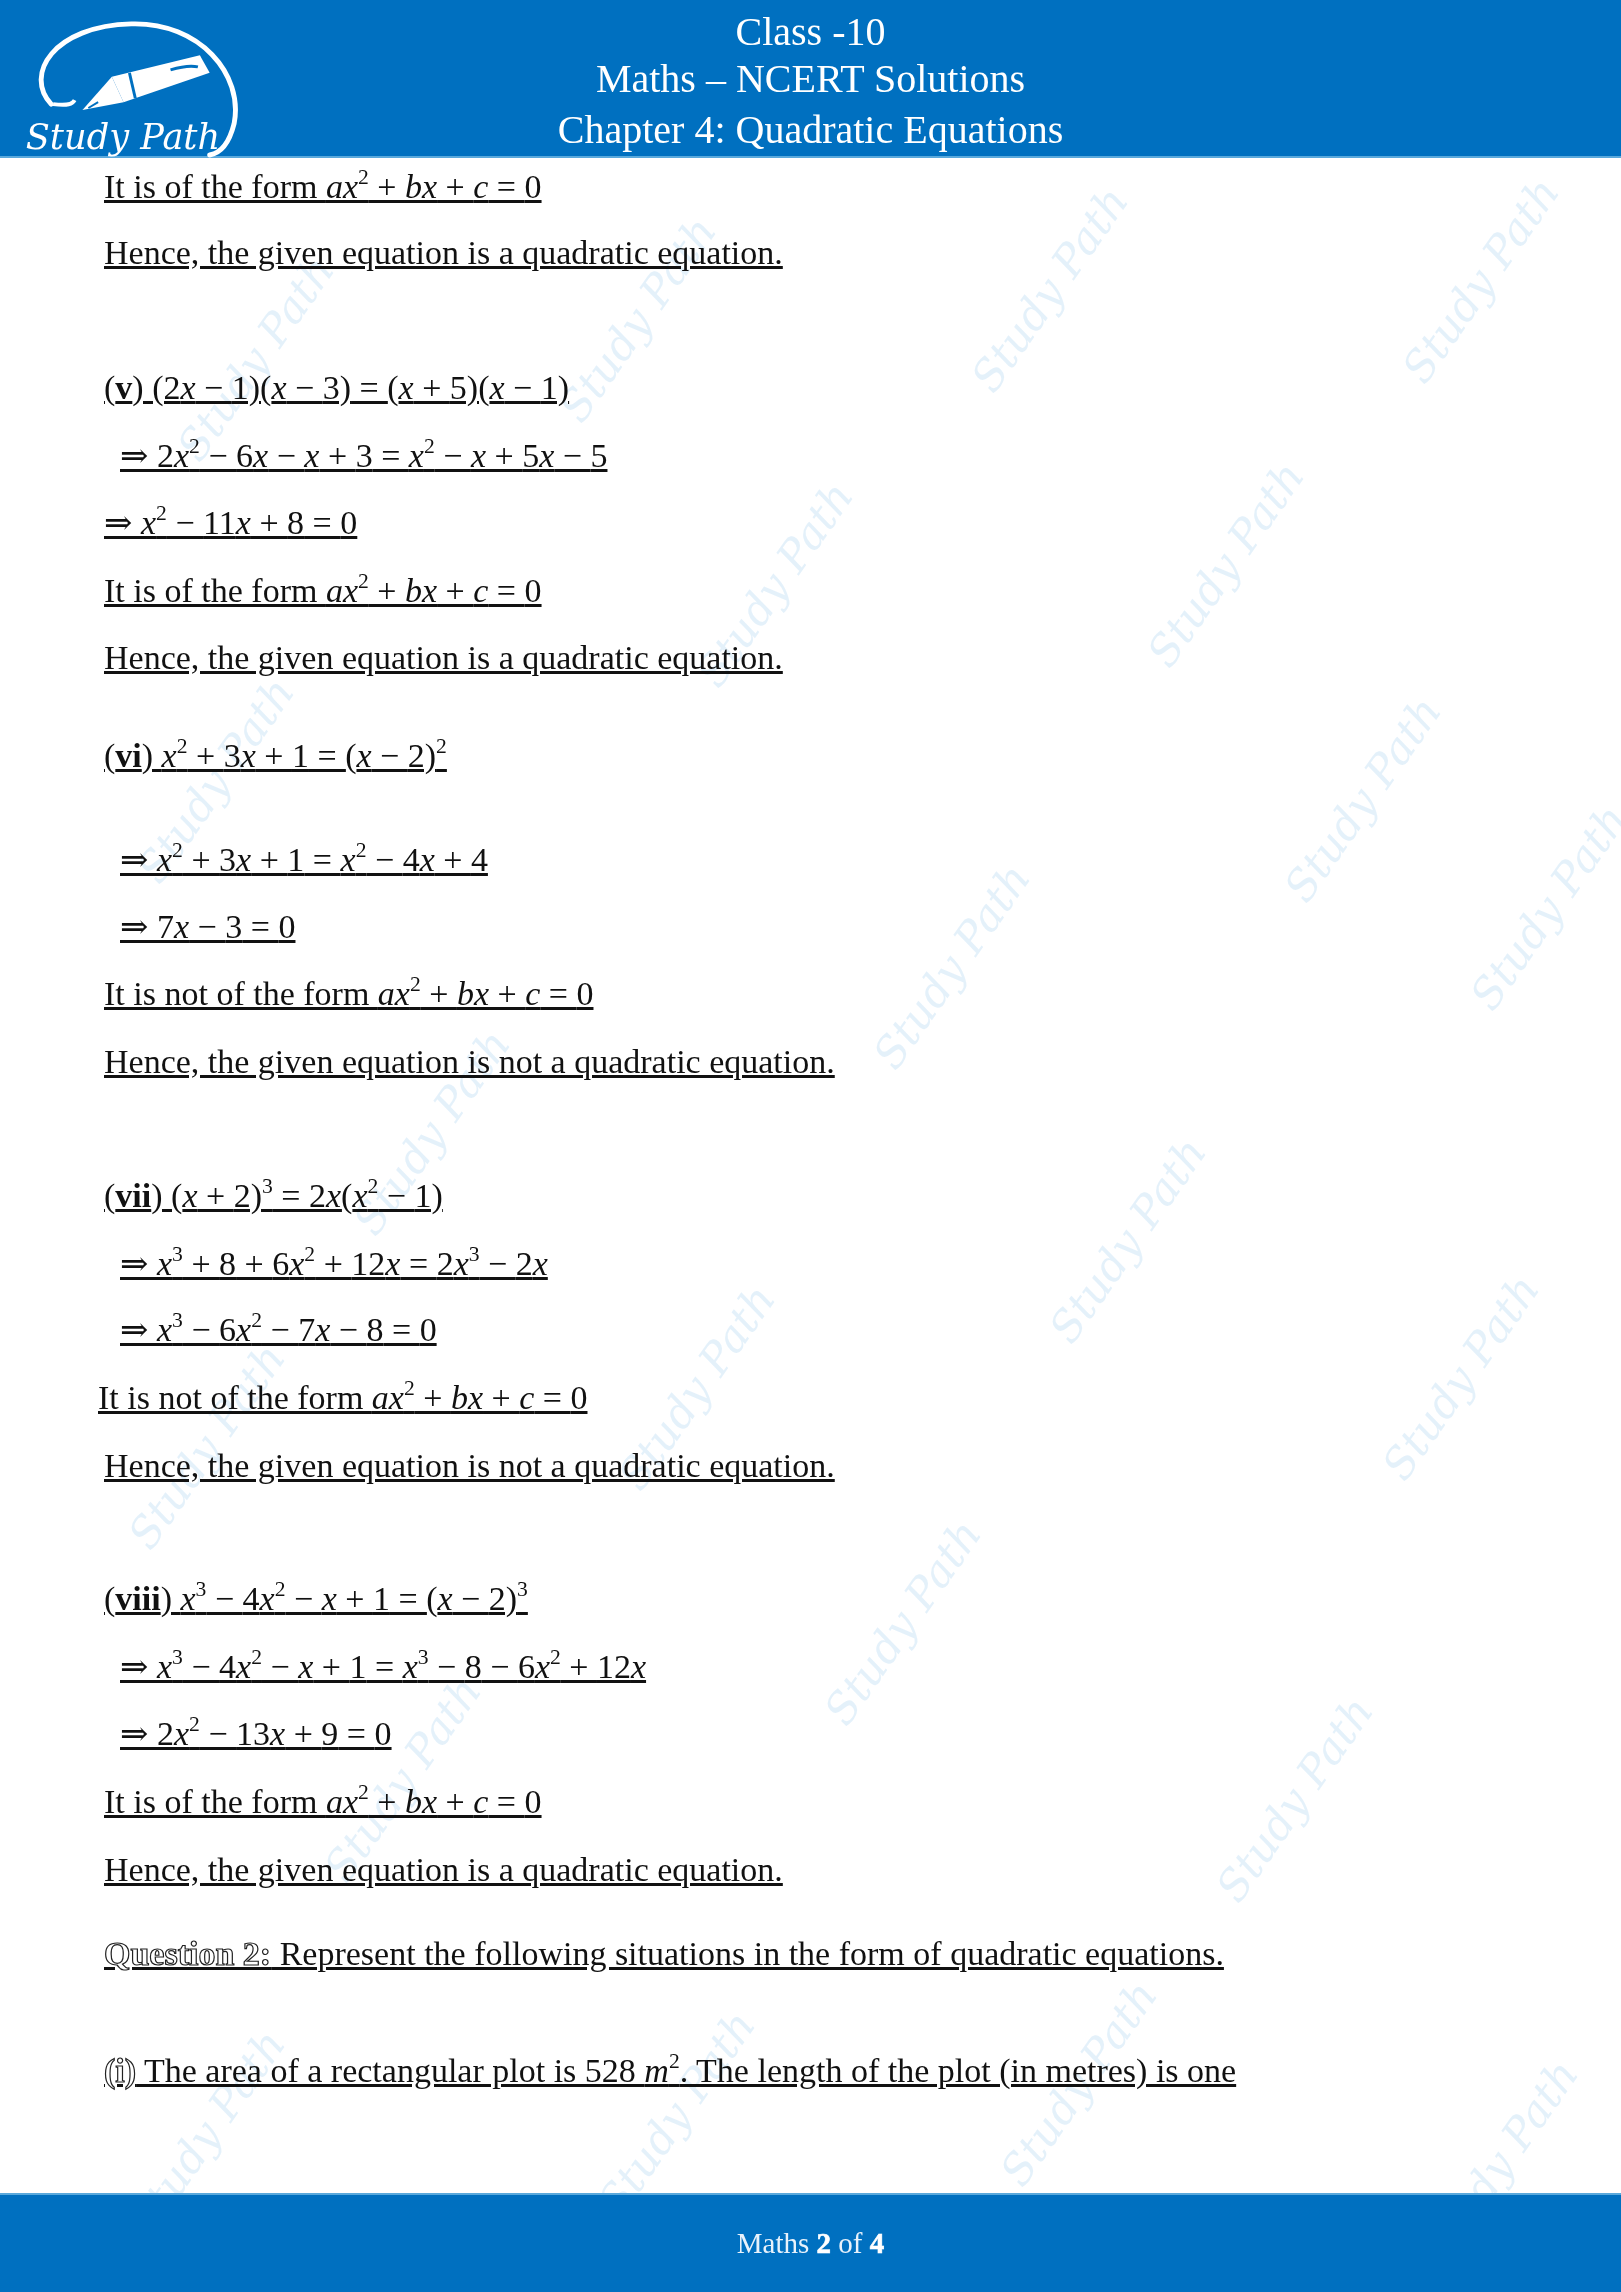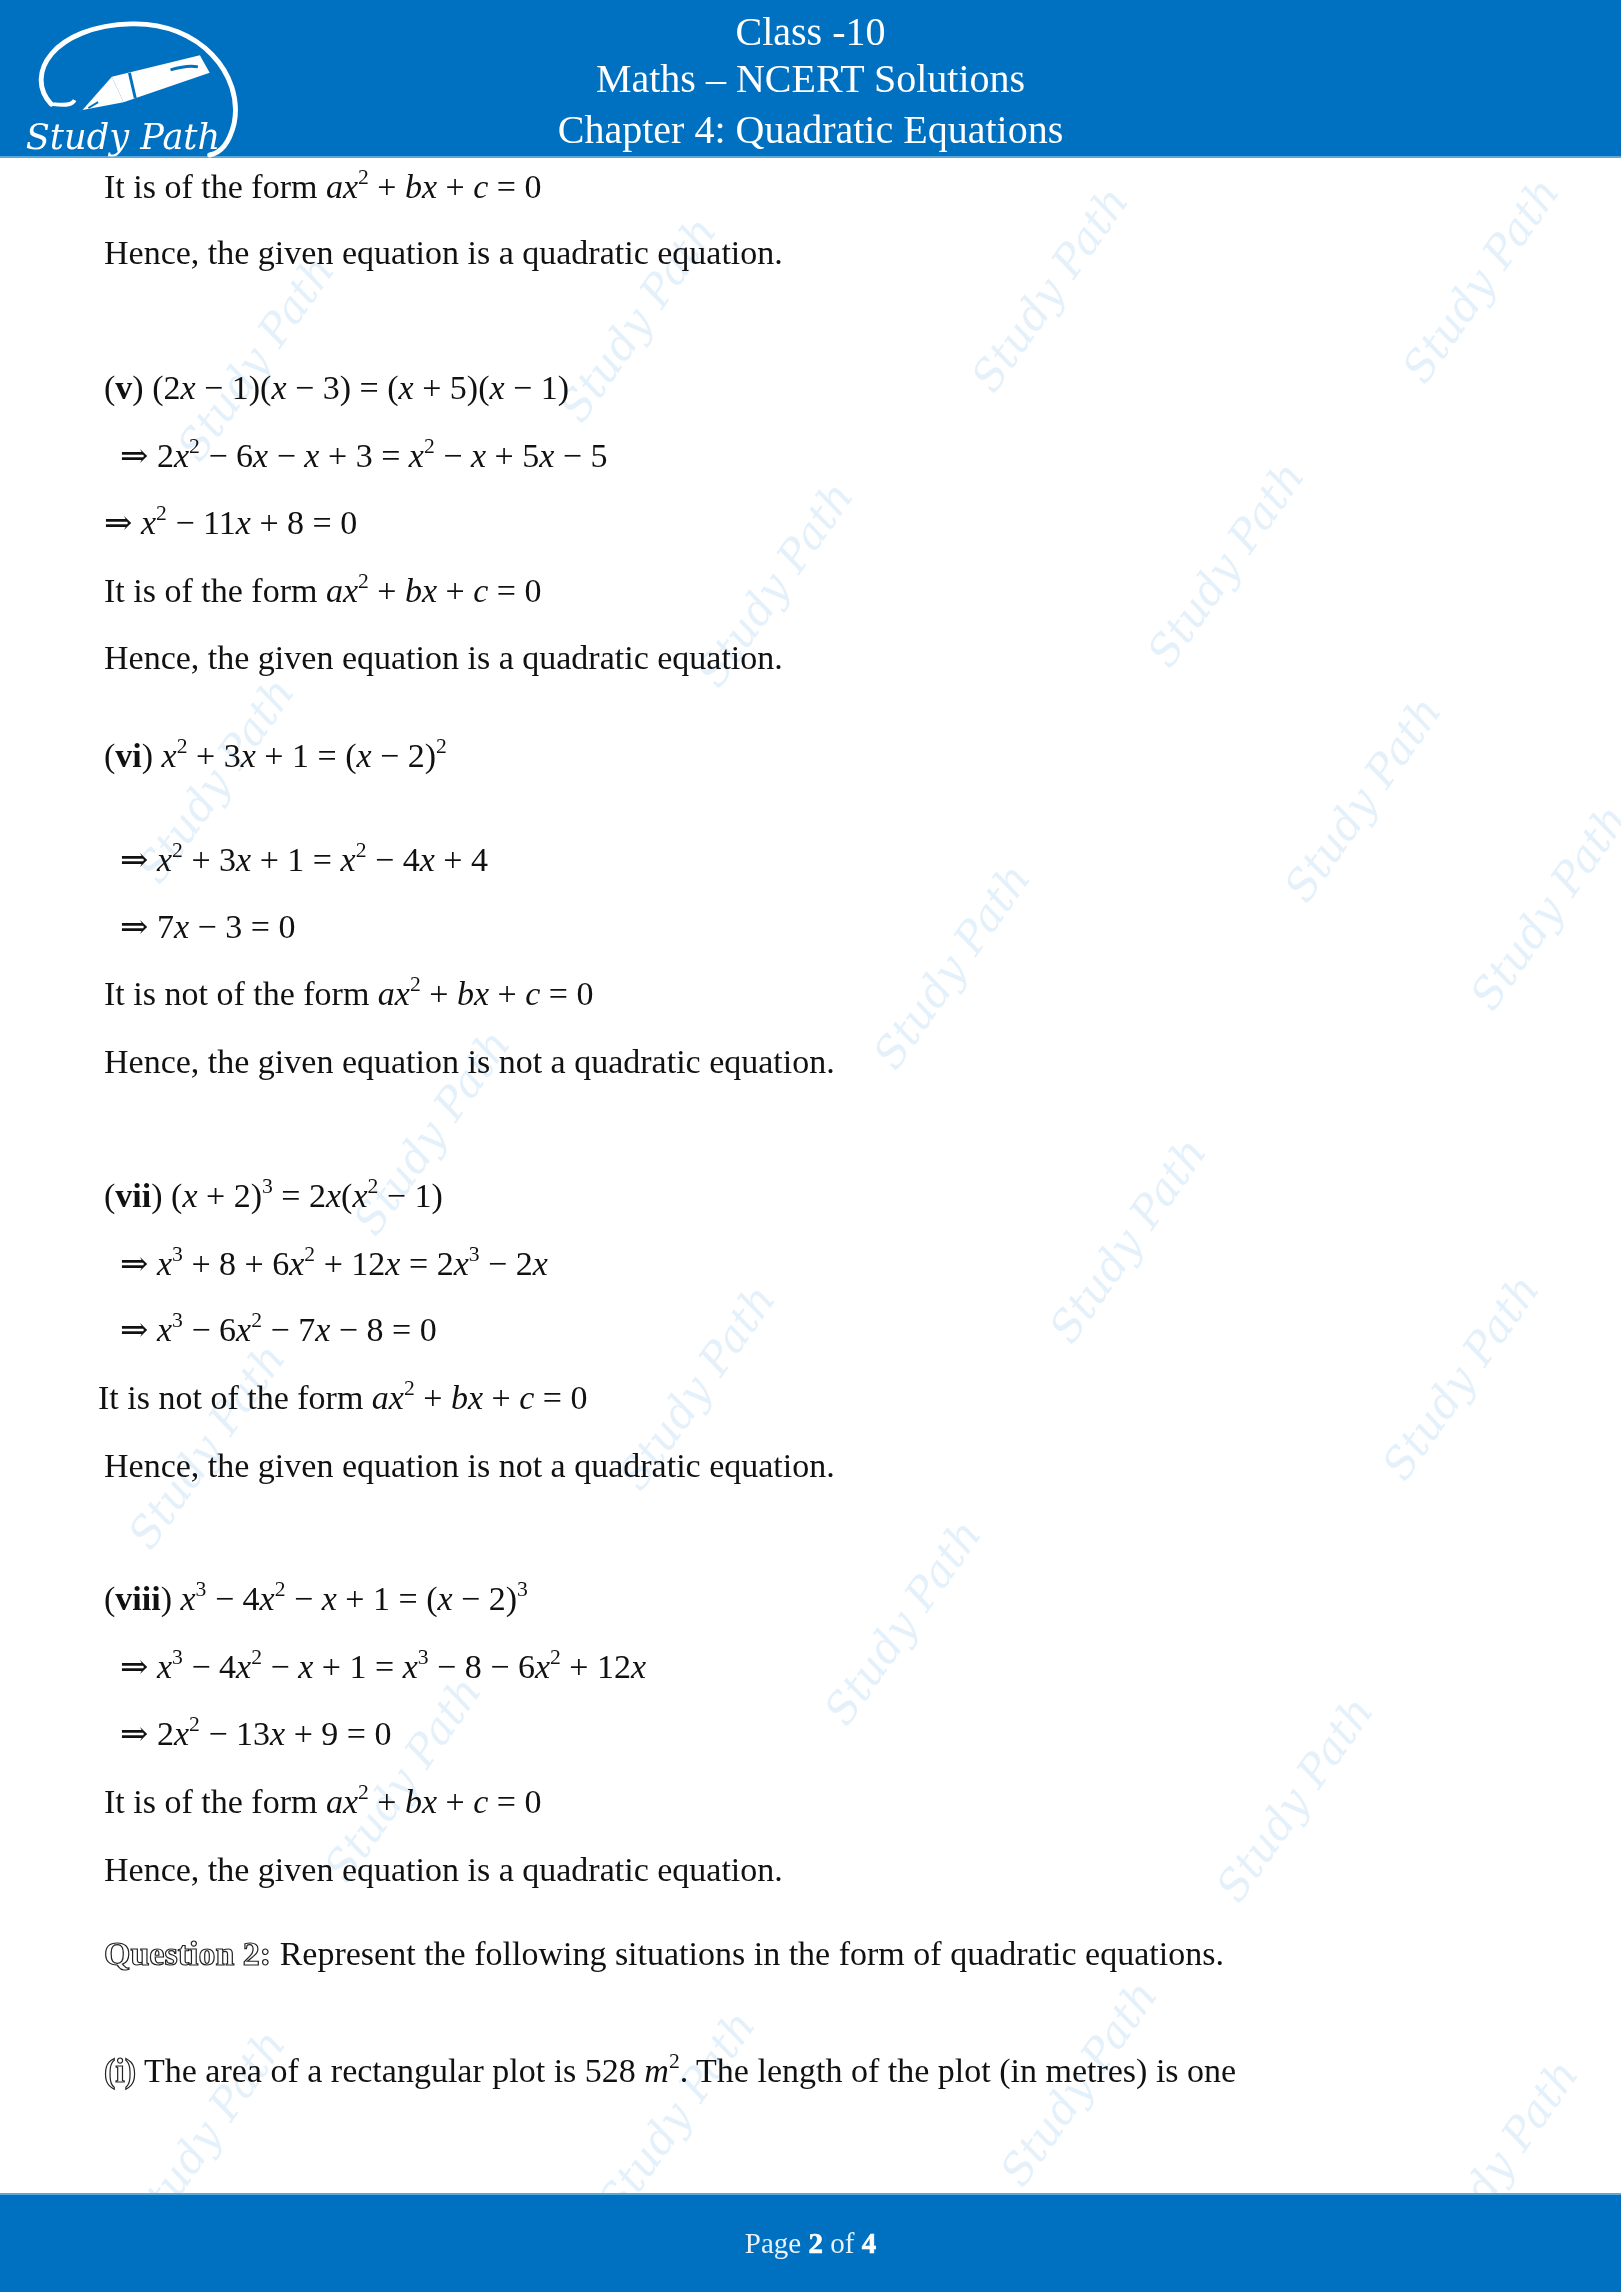"It is of the form" .line { text-decoration: none -> underline }
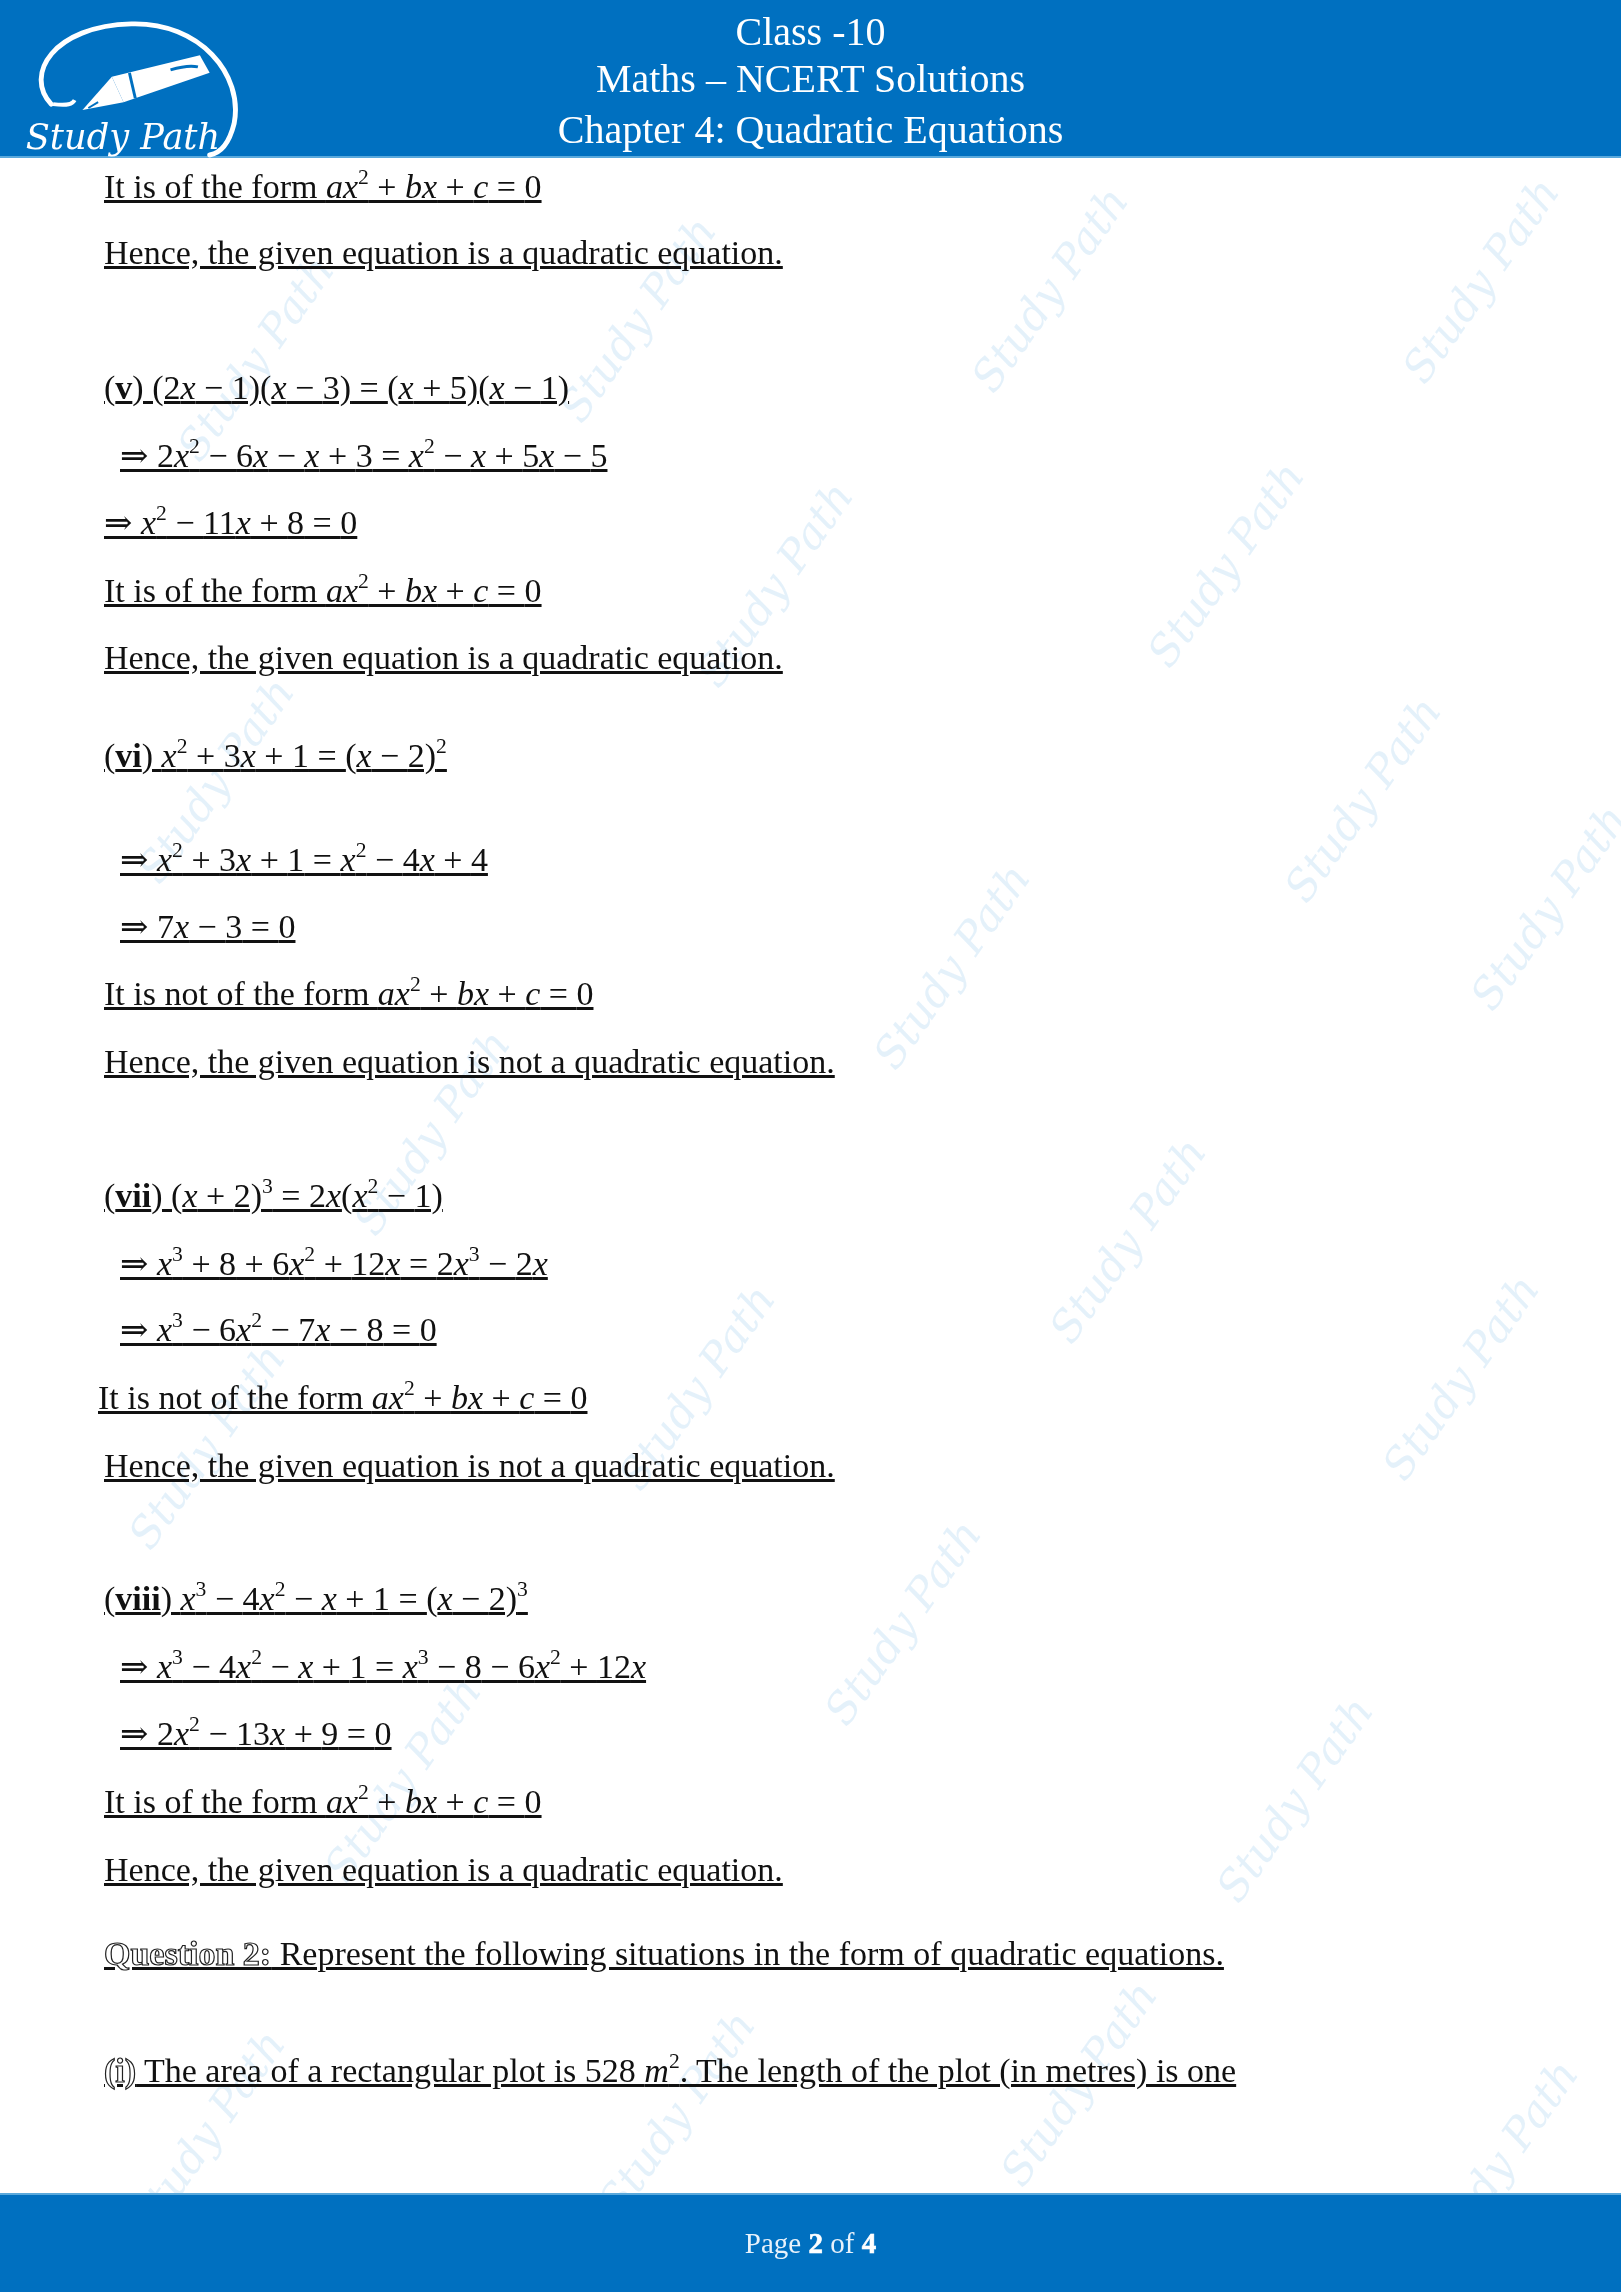"Page" span { text: Page -> Maths }
